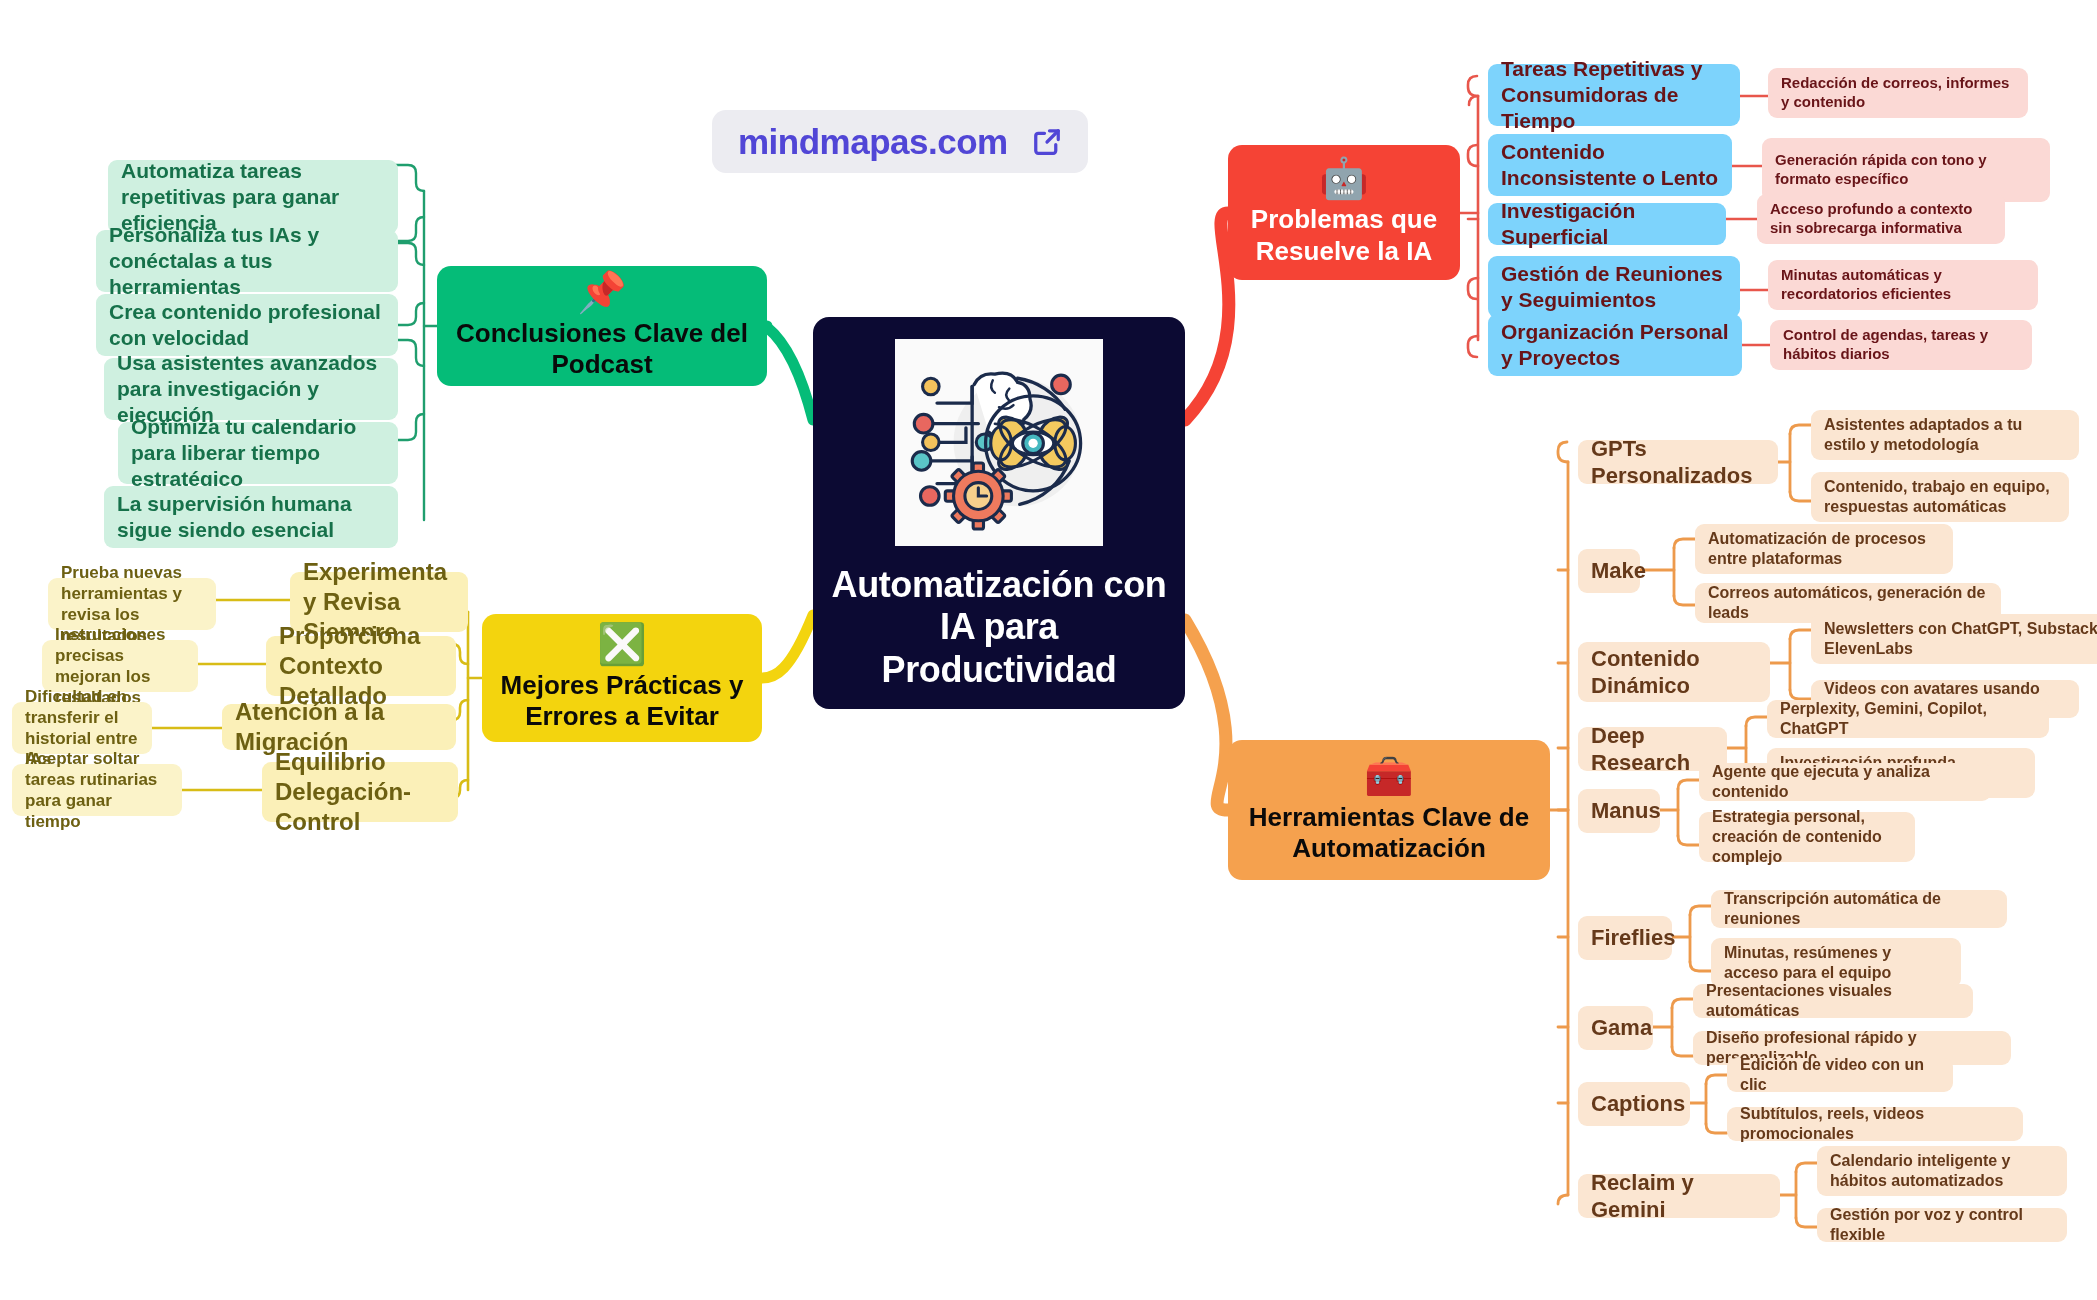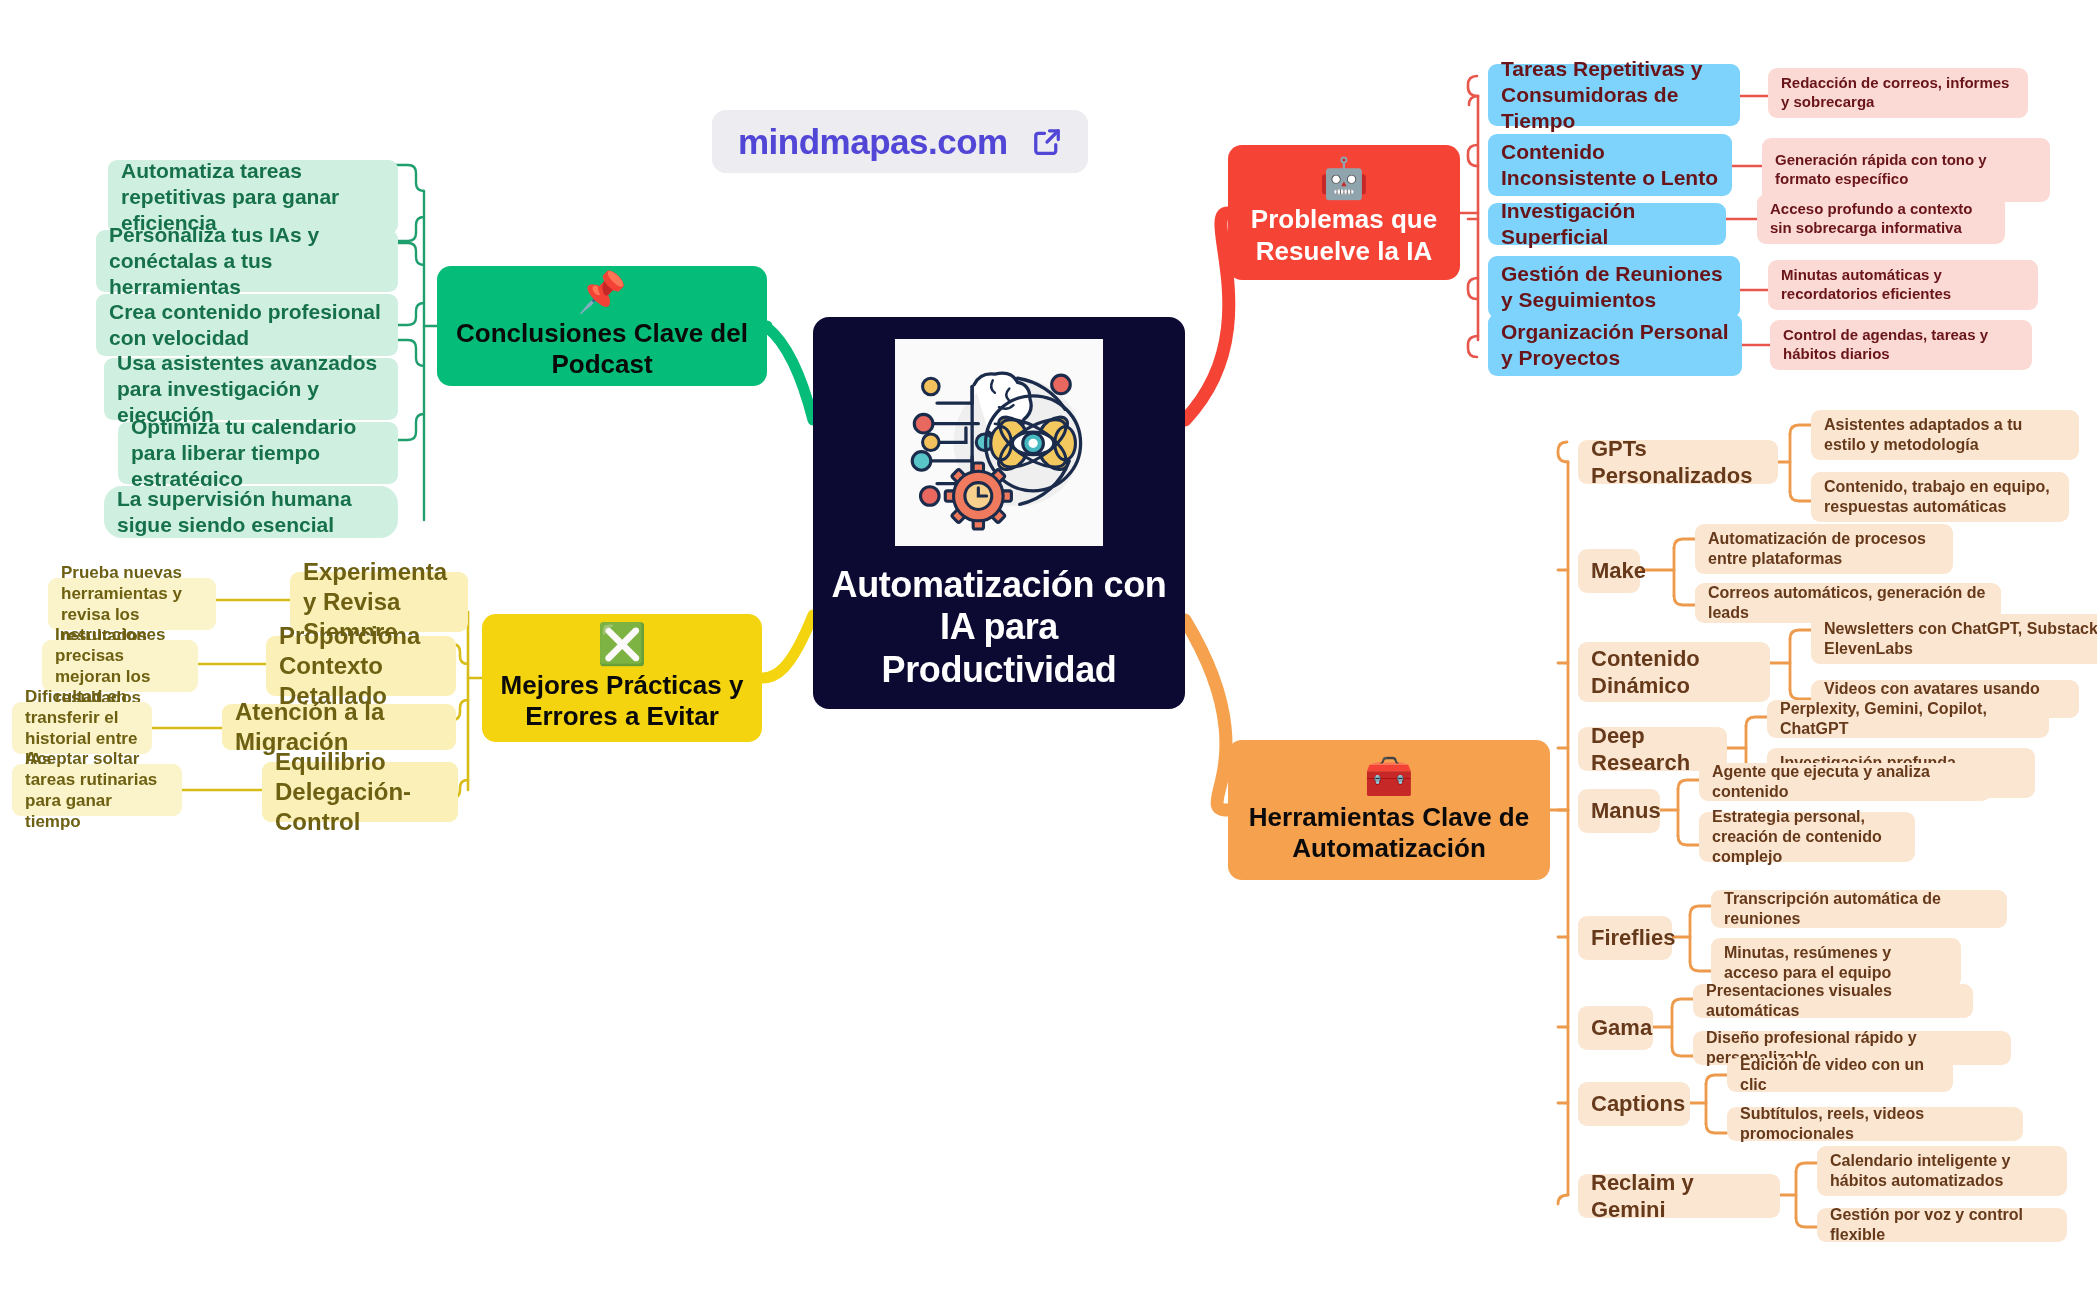"Redacción de correos, informes y" span { text: sobrecarga -> contenido }
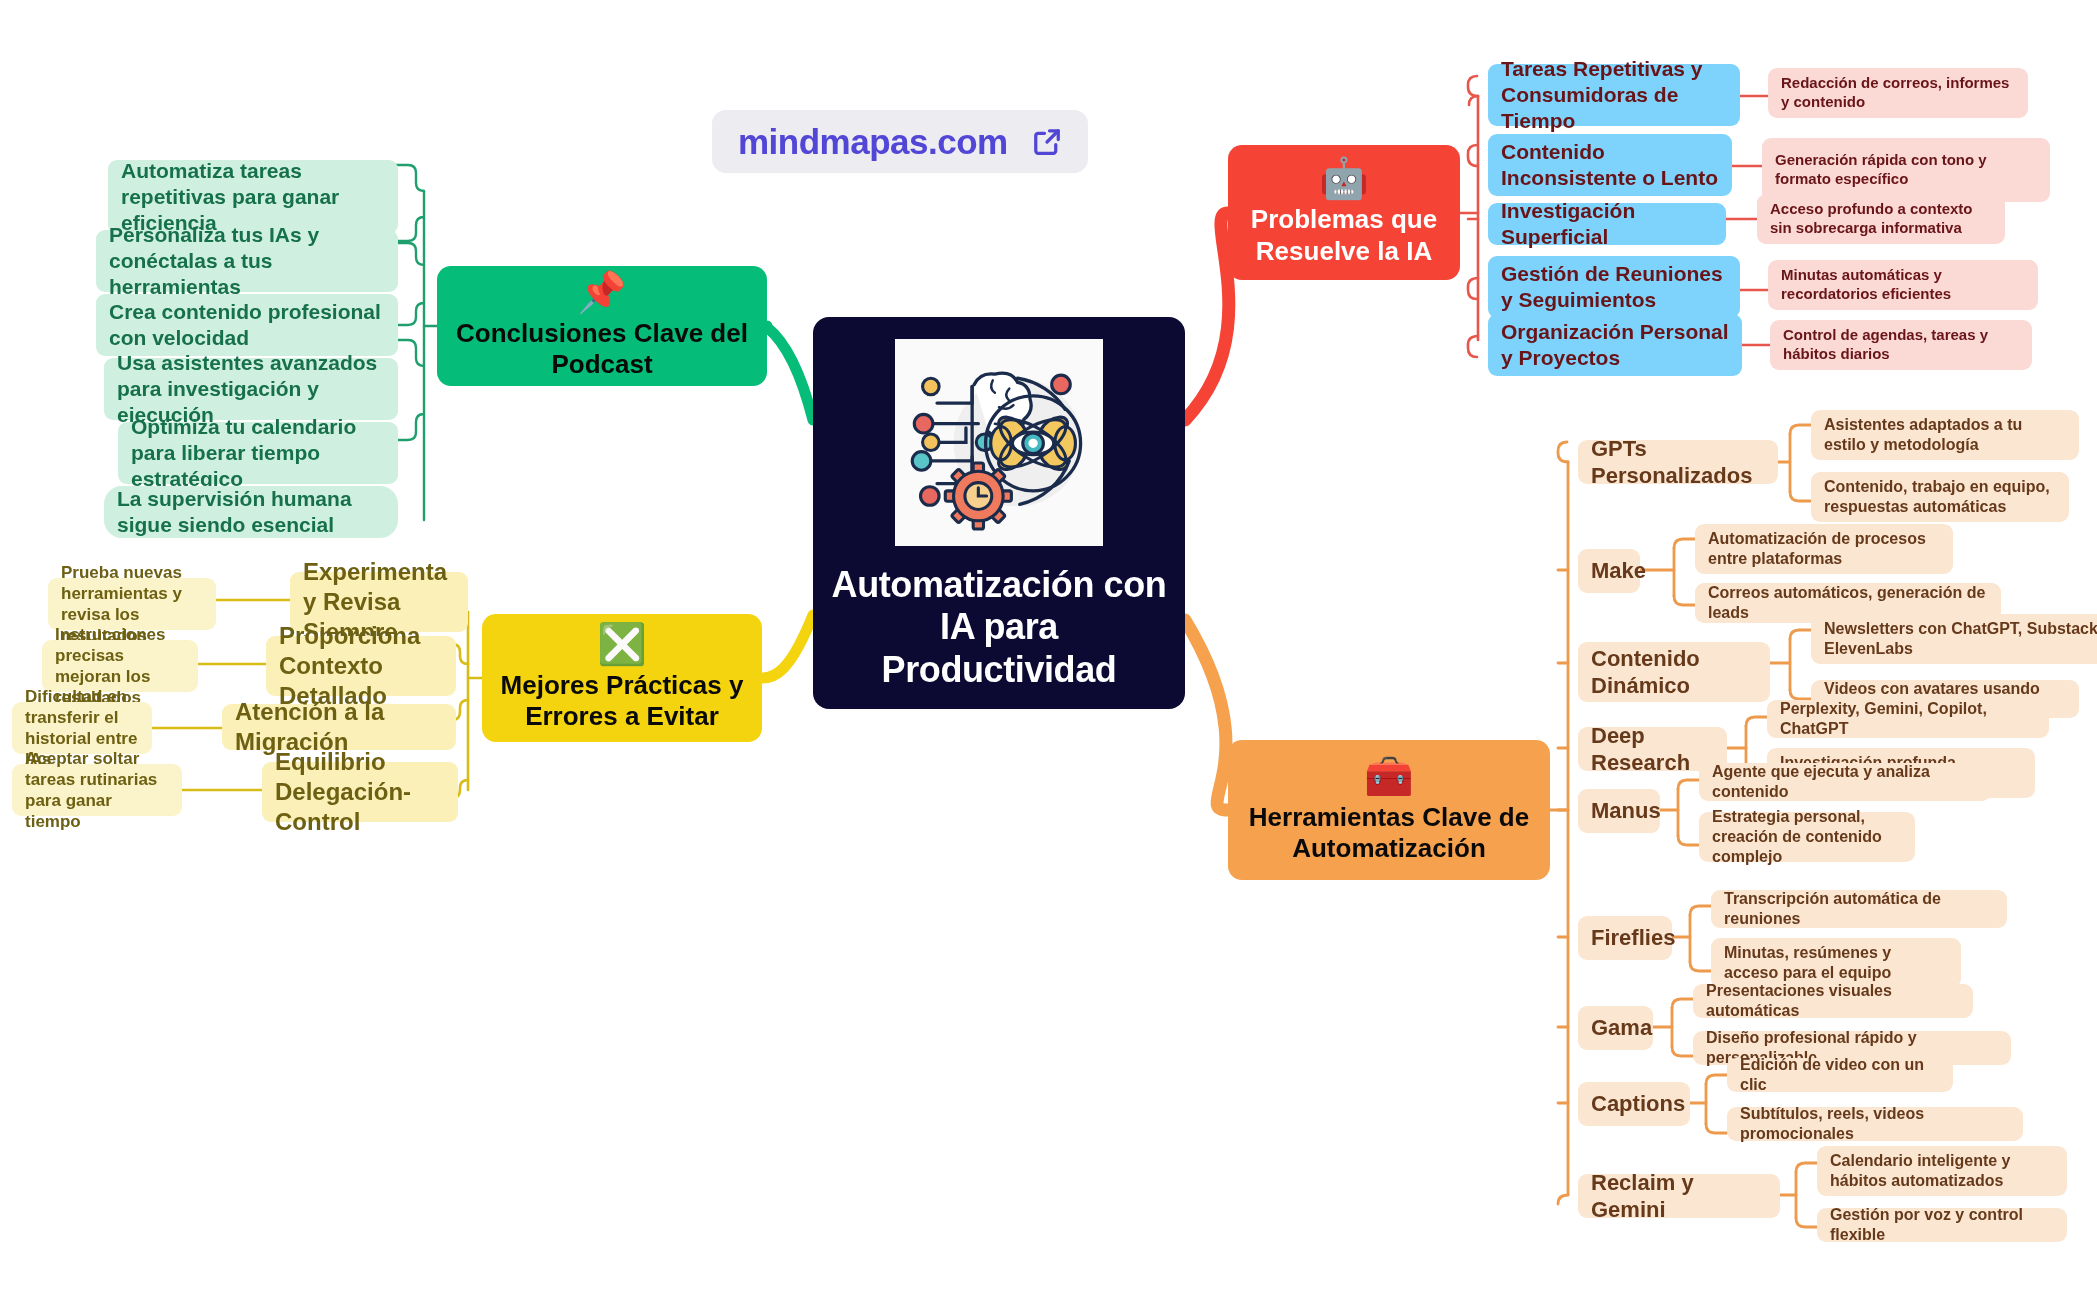"La supervisión humana sigue siendo" div.pill { border-radius: 18px -> none; height: 52px -> 62px }
